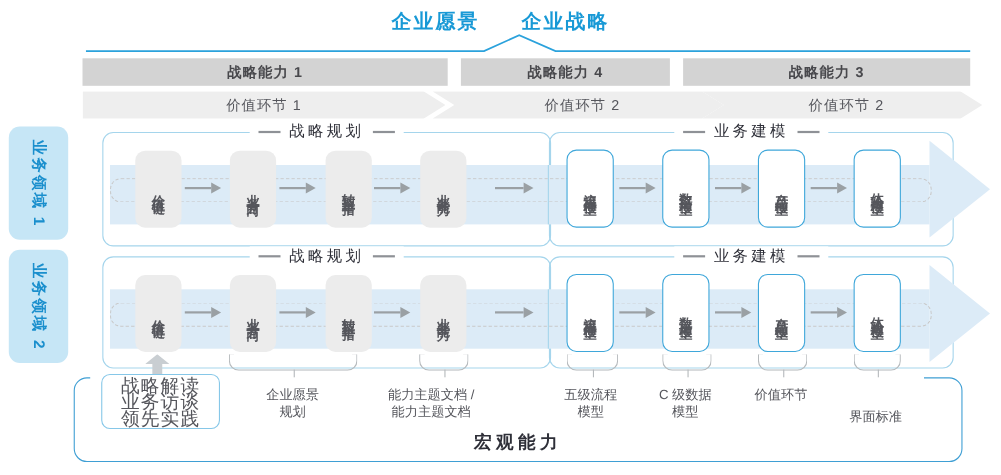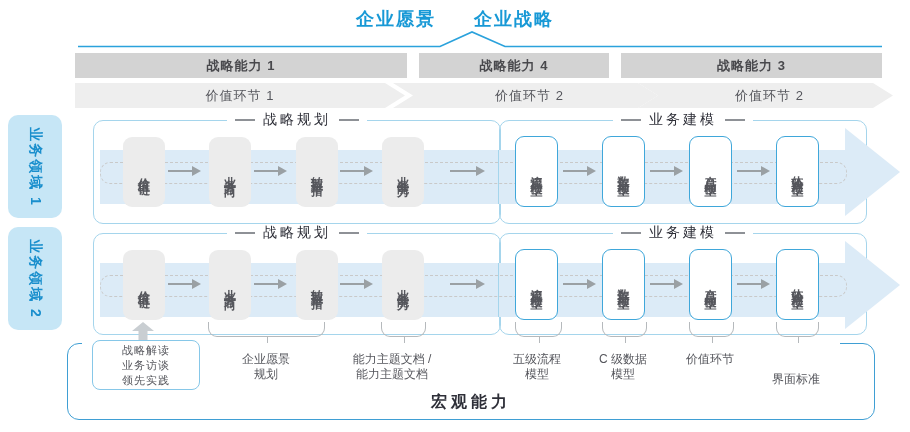"战略解读" .practice-box { font-size: 11px -> 17px }
